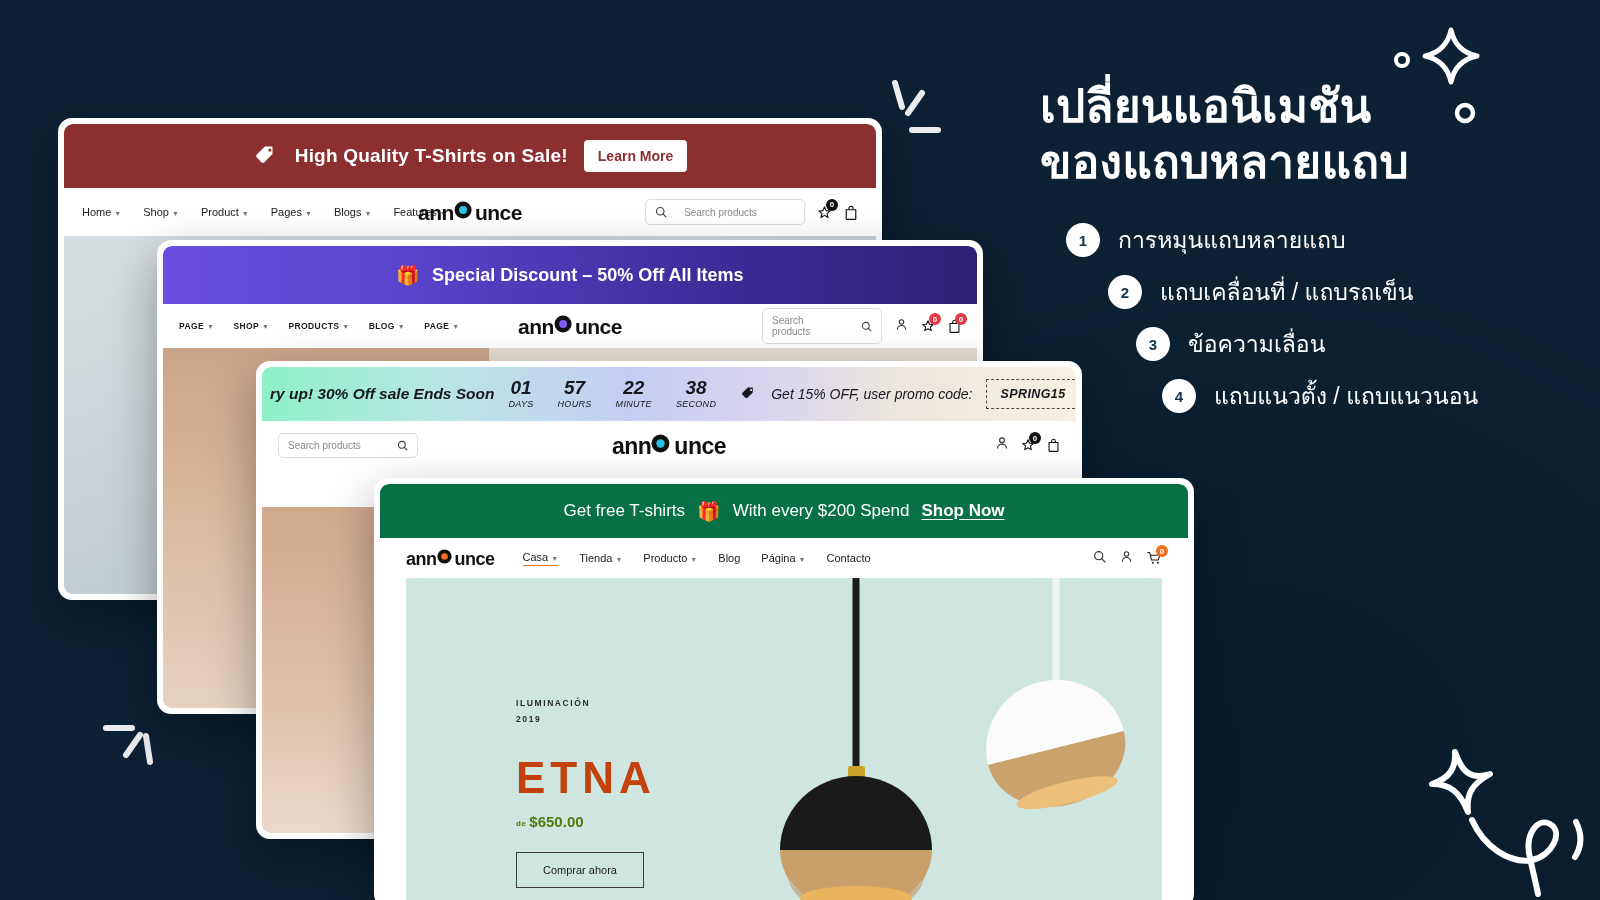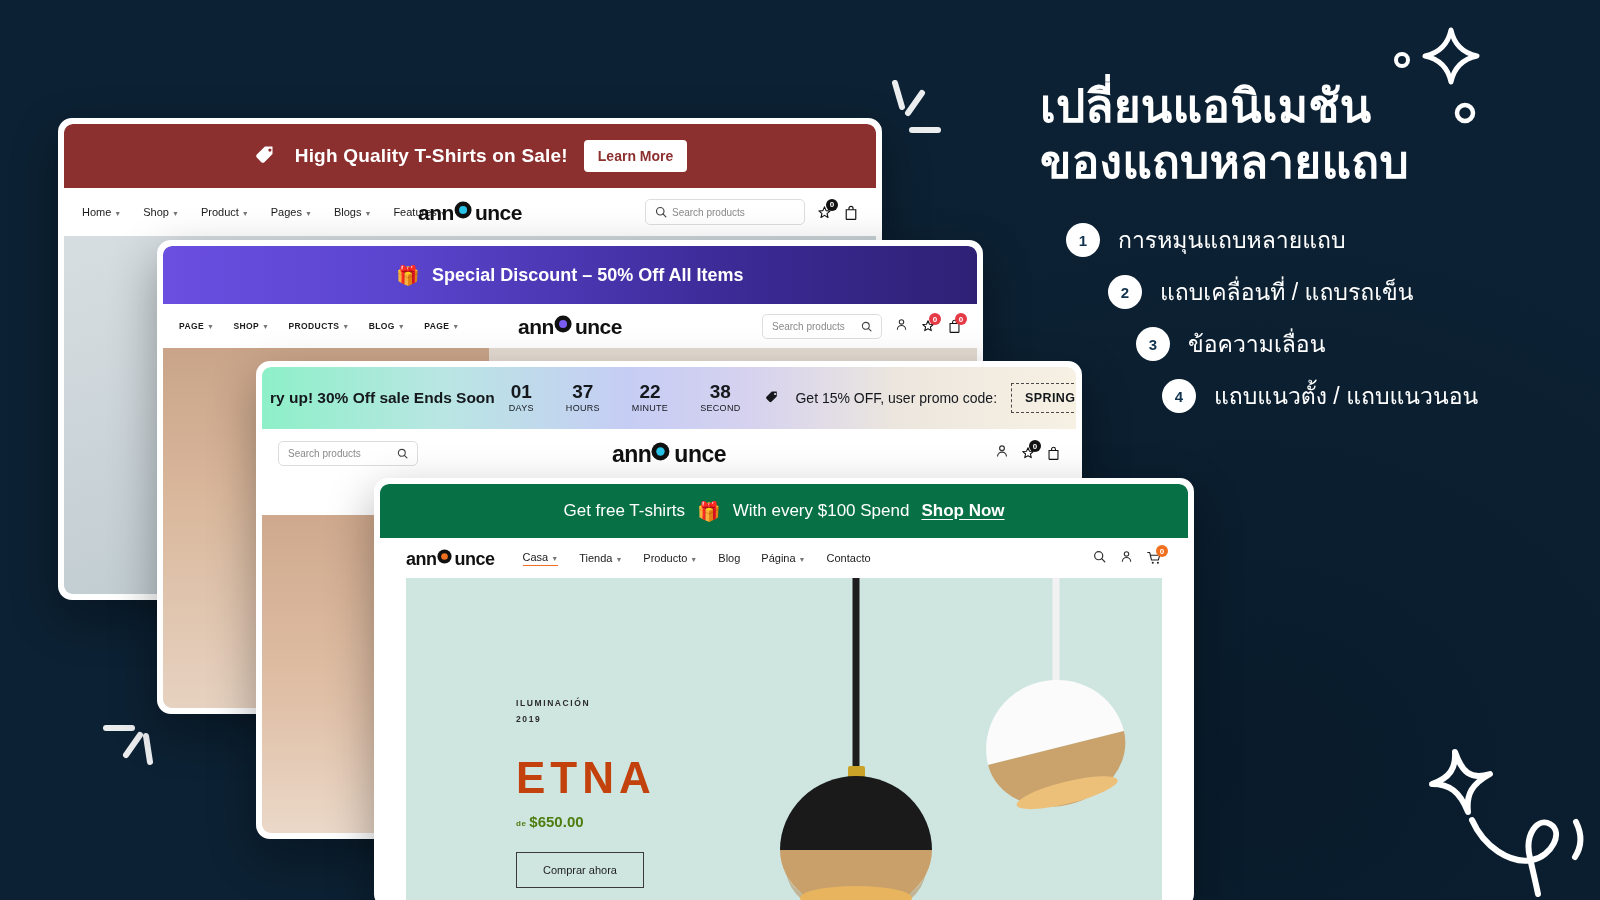"Search products" .search-box { gap: 5px -> 17px }
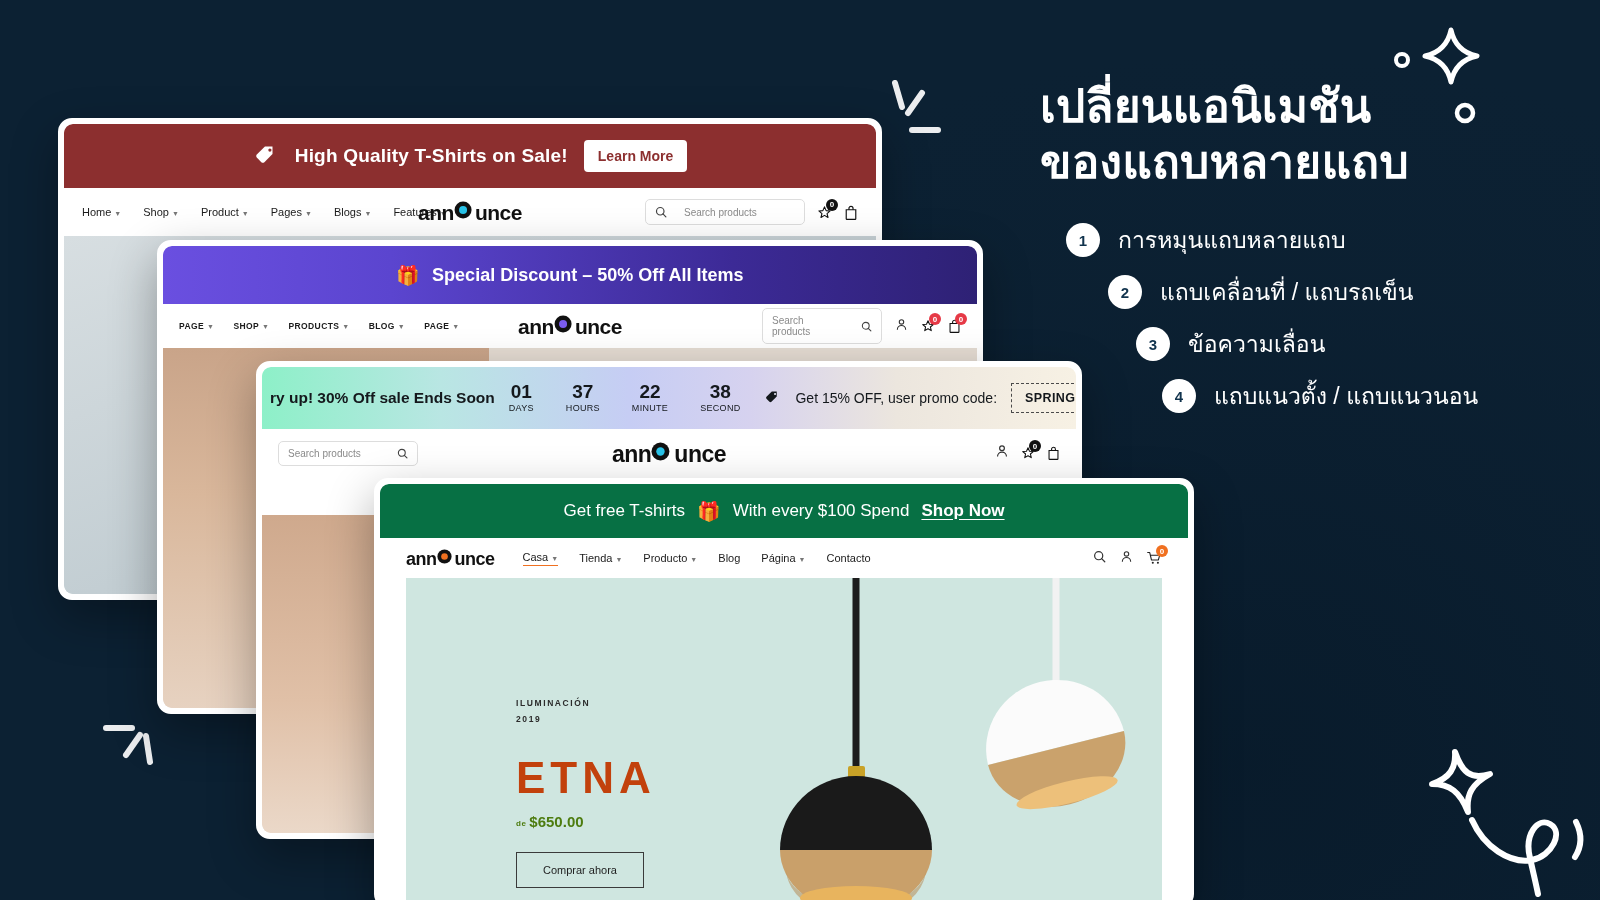"ry up! 30% Off sale" #bar3 { font-style: none -> italic; height: 62px -> 54px }
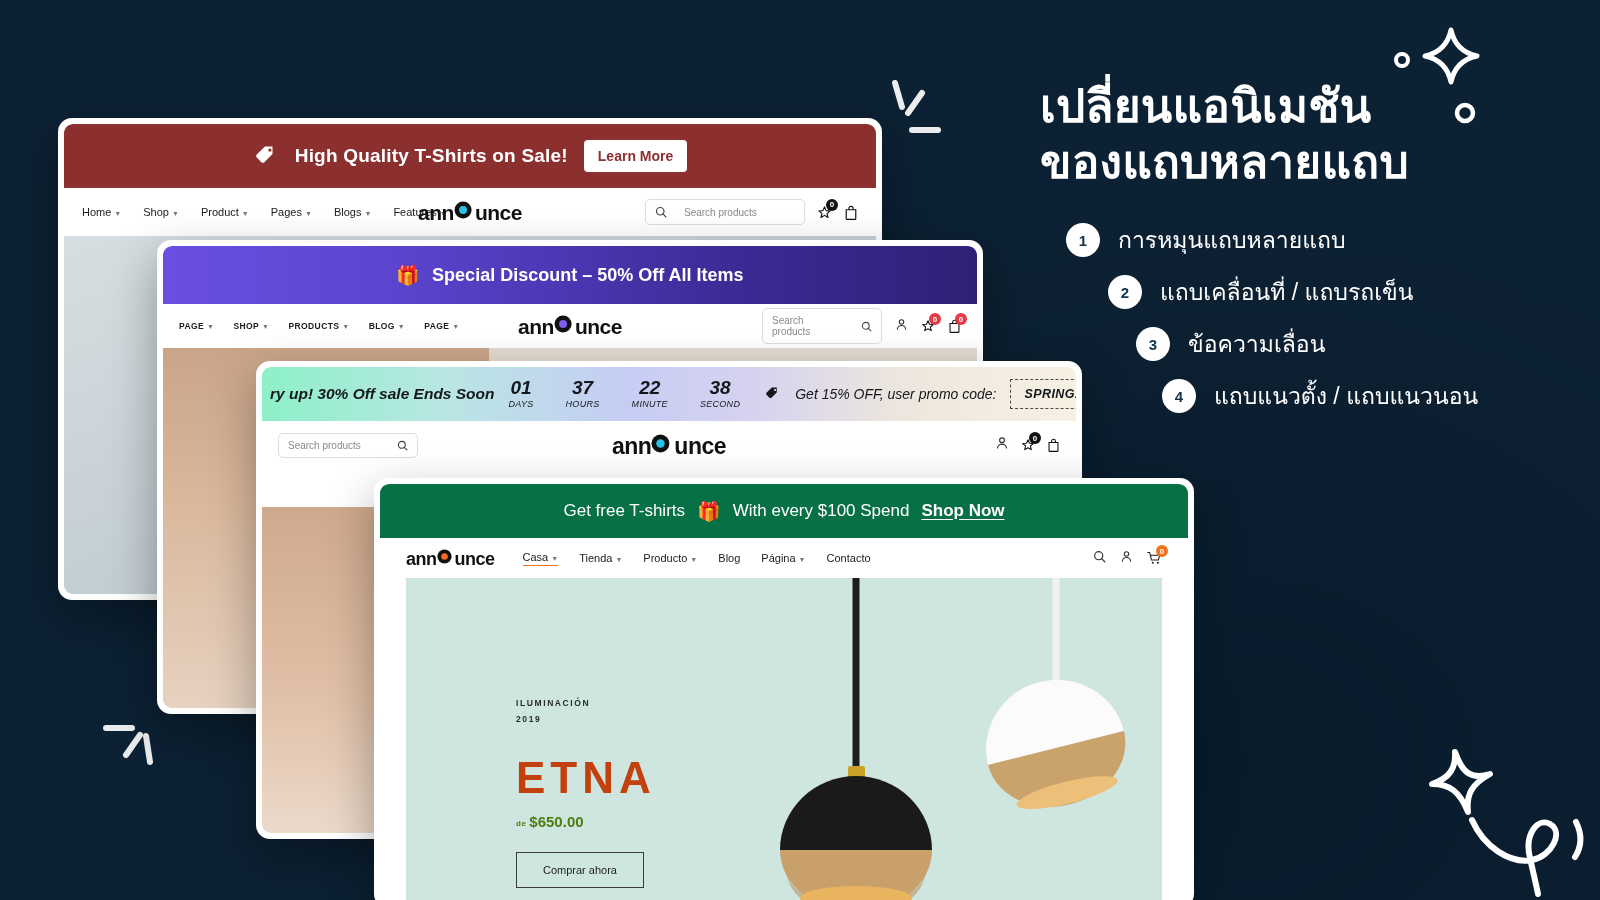"01" .countdown { gap: 32px -> 24px }
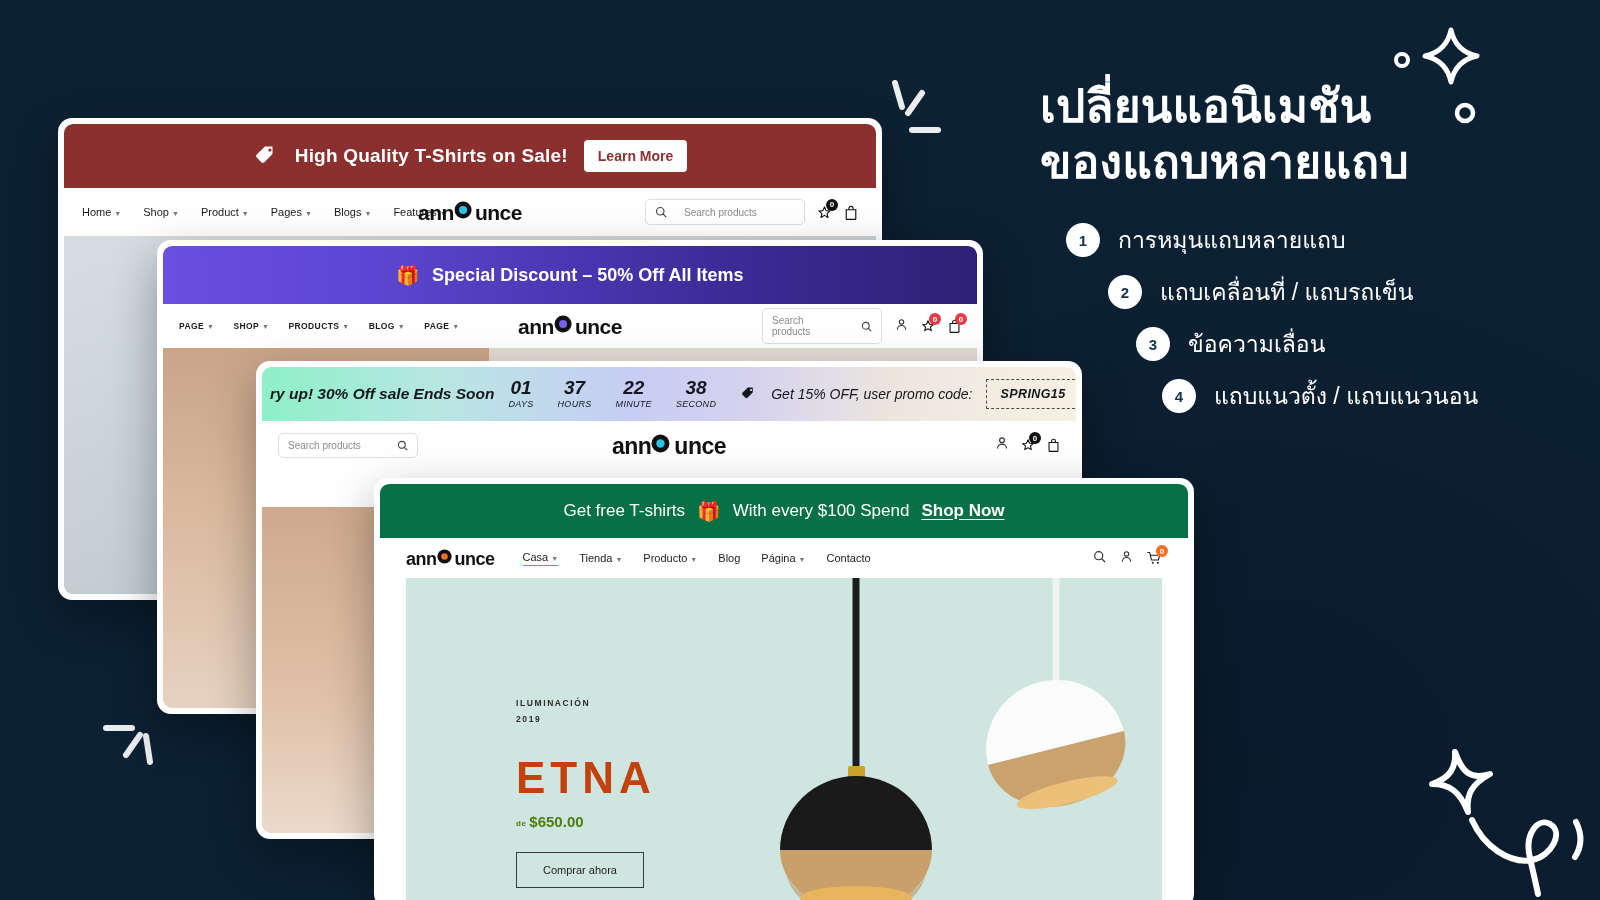"37" span.cd-num { text: 37 -> 57 }
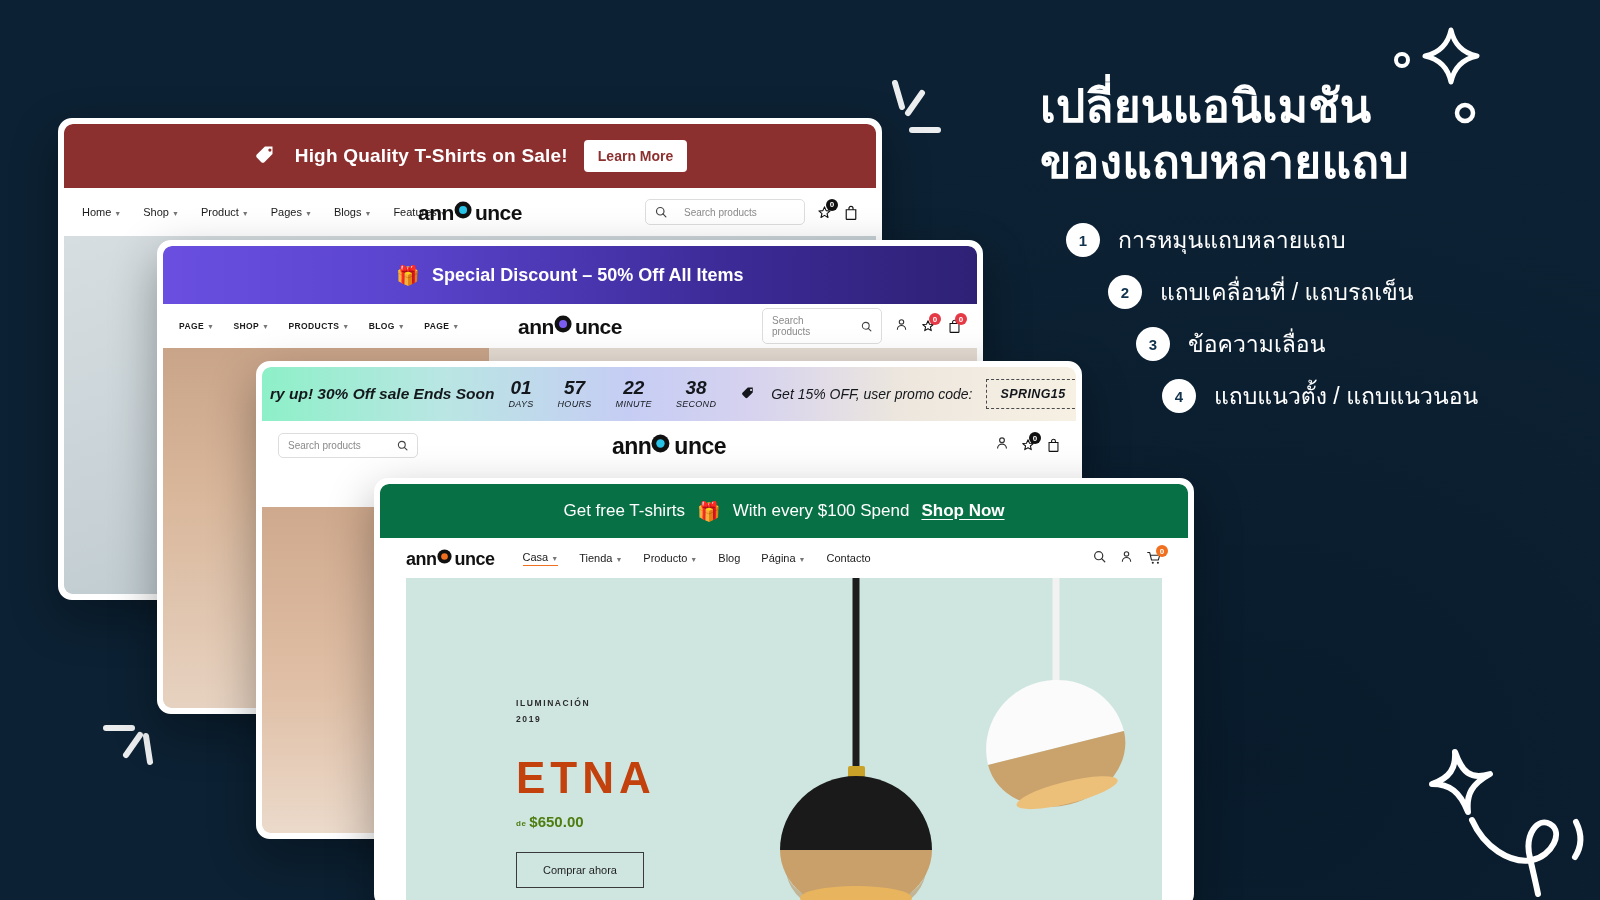"With every $100 Spend" span.bar-text { text: $100 -> $200 }
